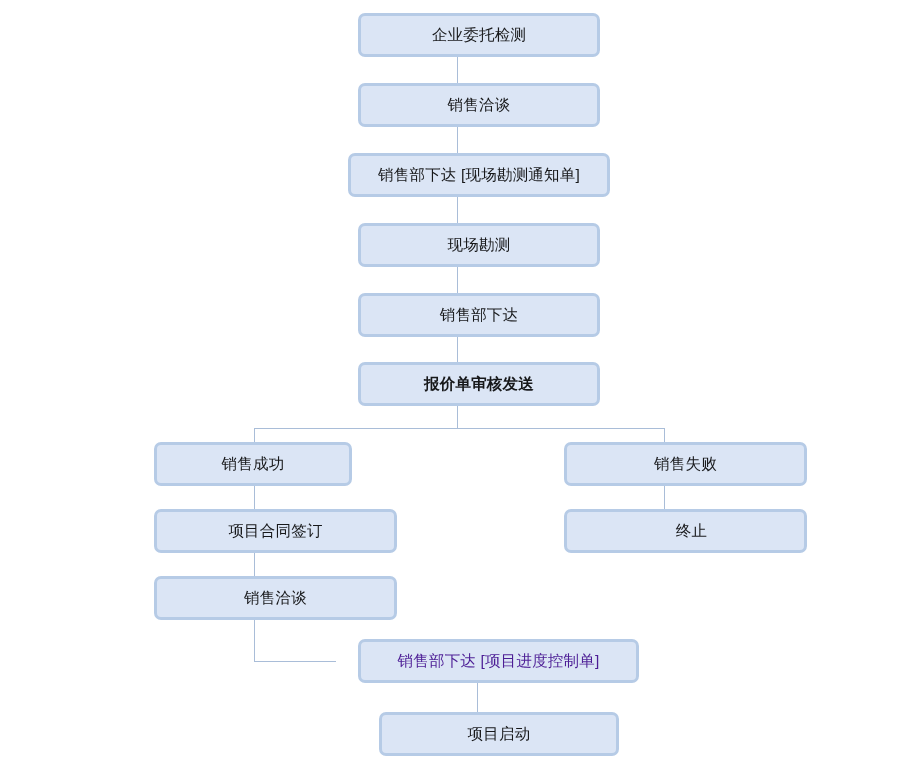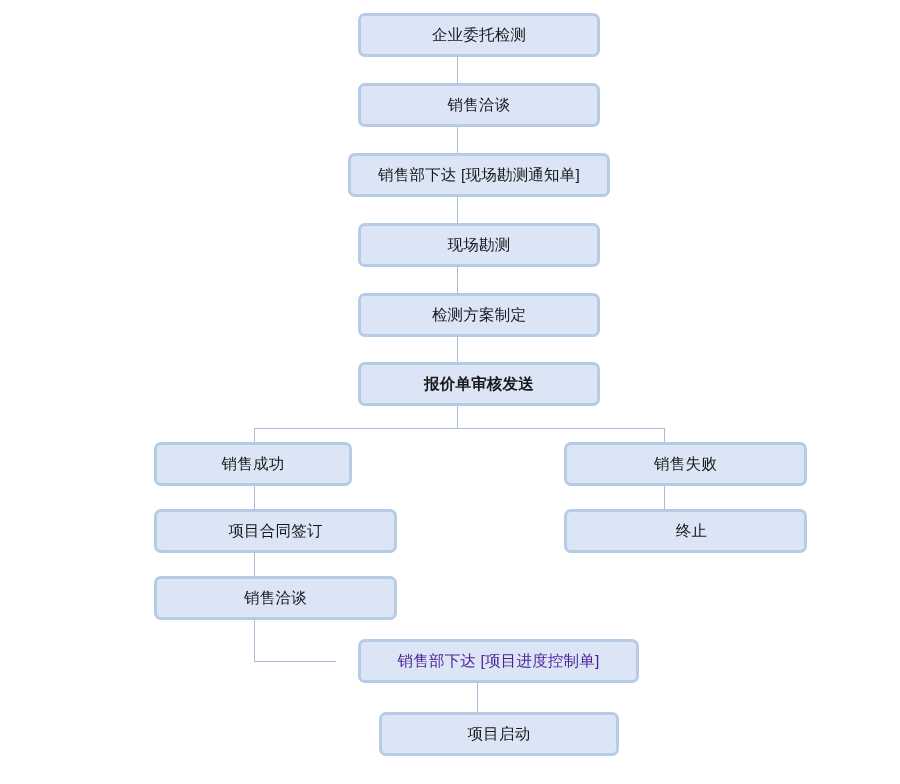"检测方案制定" span { text: 检测方案制定 -> 销售部下达 }
